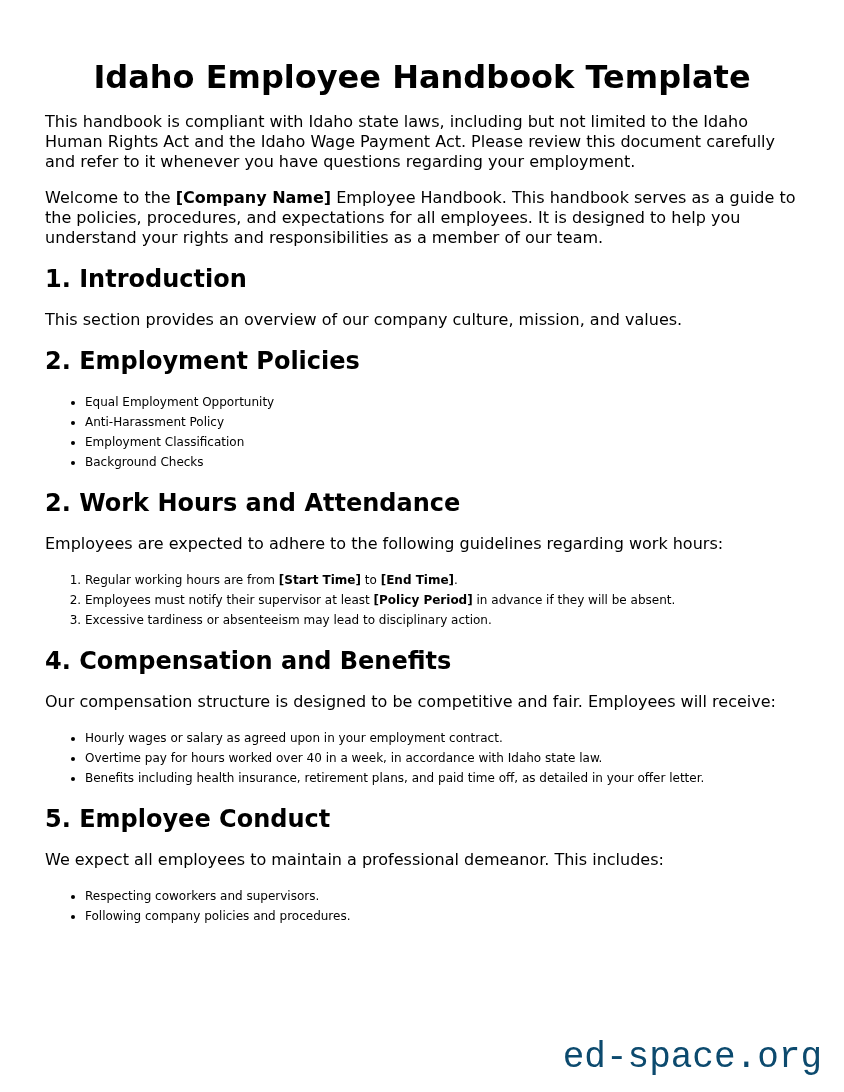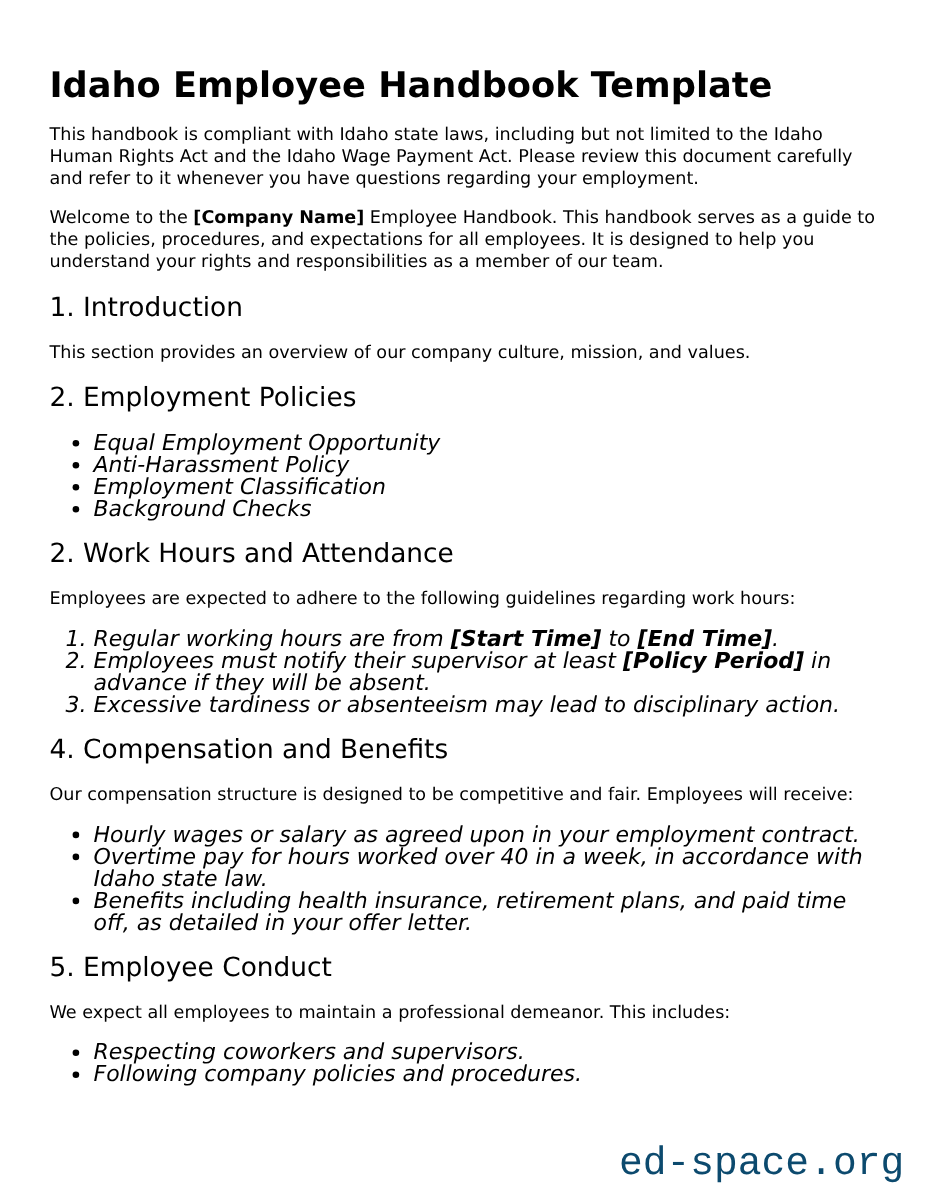"Idaho Employee Handbook Template" h1 { text-align: none -> center }
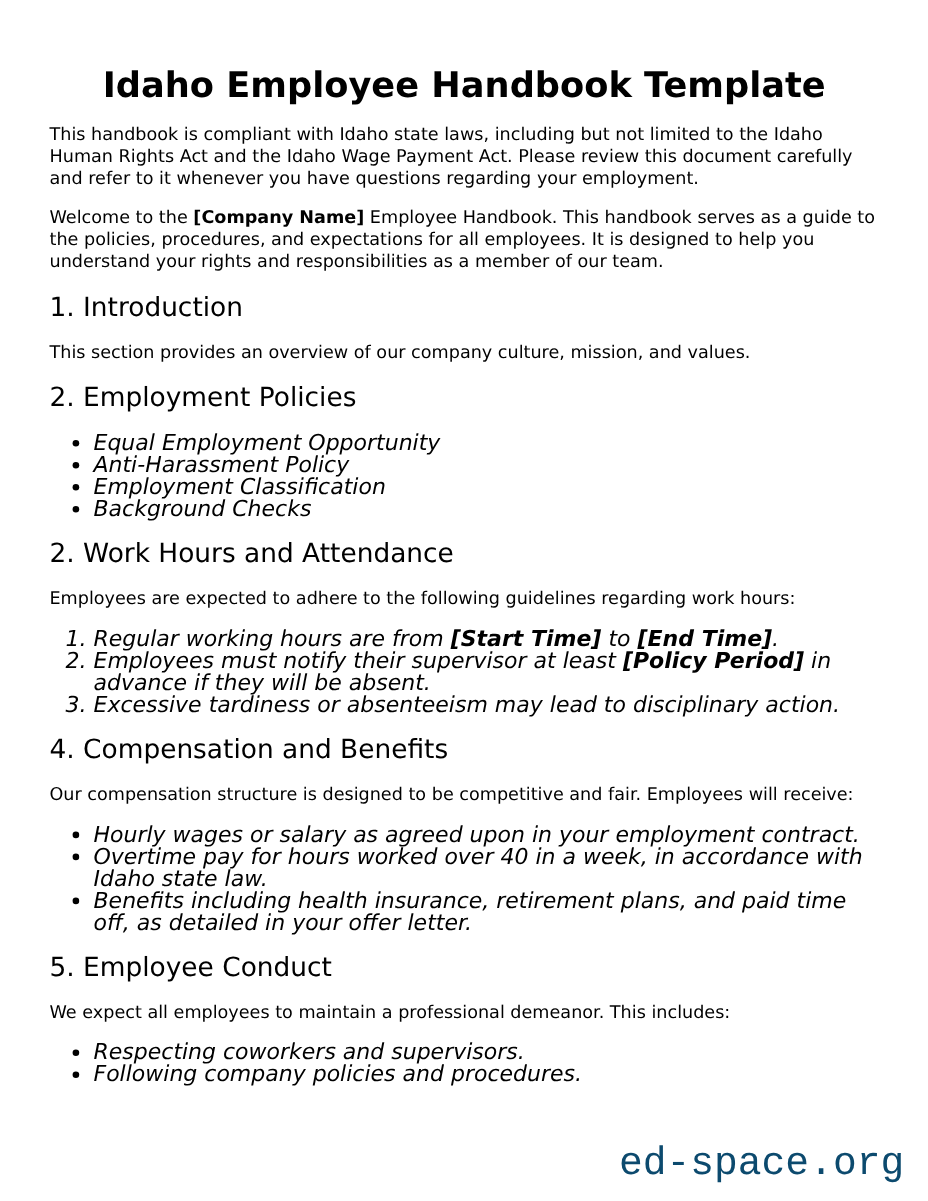"1. Introduction" h2 { font-weight: normal -> bold }
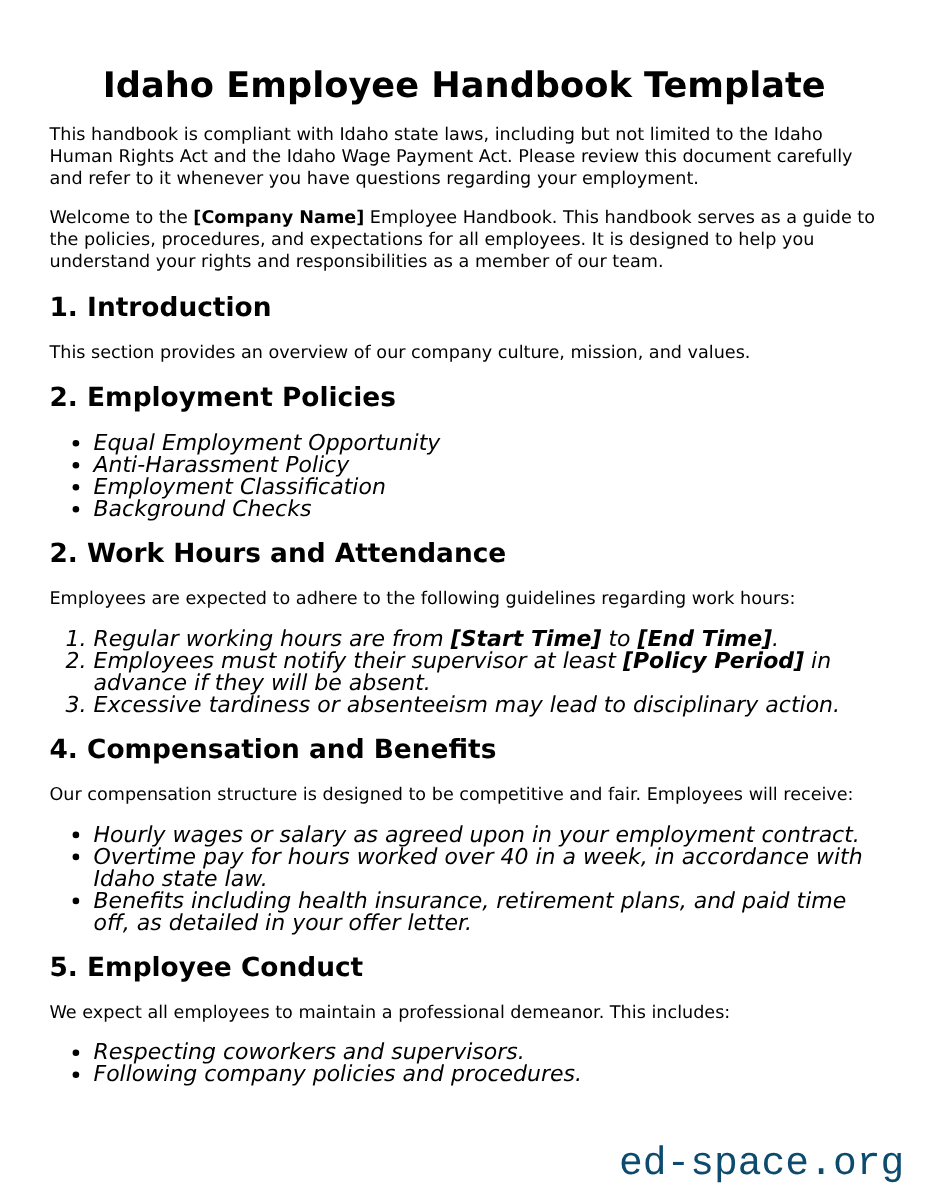"Equal Employment Opportunity" ul, ol { font-size: 20px -> 12px; font-style: italic -> none }
